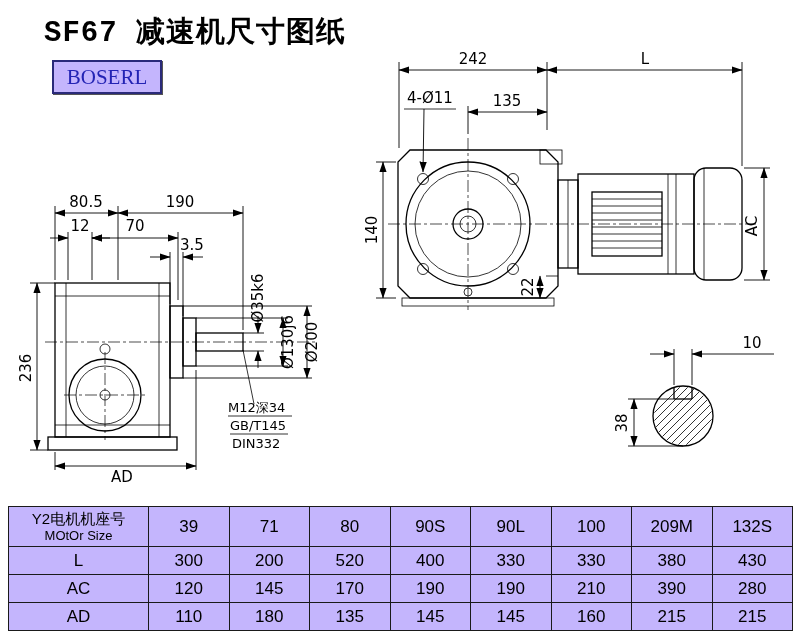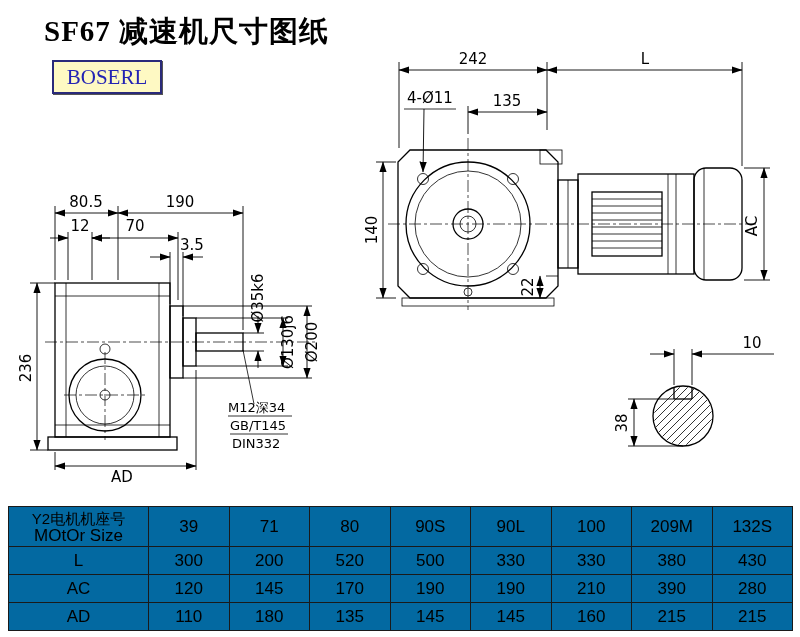"SF67 减速机尺寸图纸" .title { font-family: Liberation Serif, serif -> Liberation Mono, monospace }
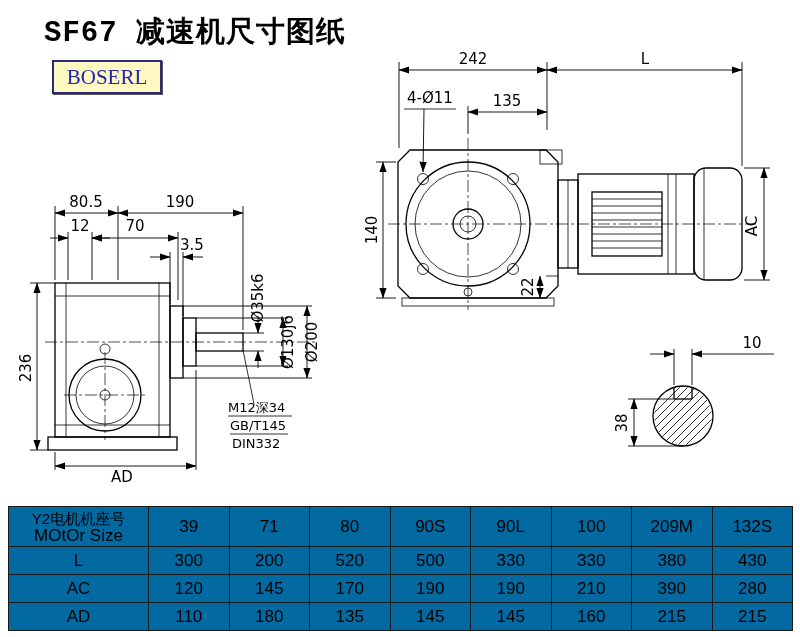"BOSERL" .brand { background: #fef9c3 -> #c4b5fd }
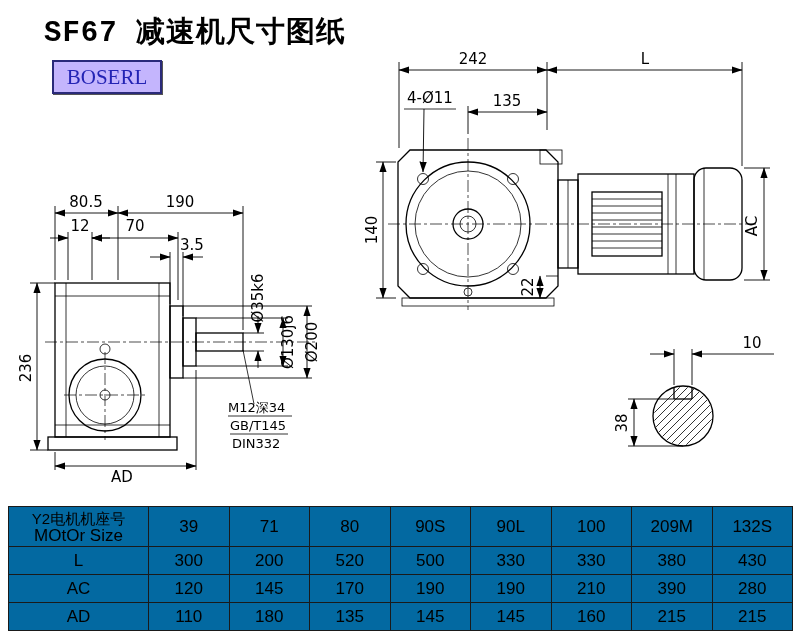"Y2电机机座号" .dim-table { background: #0369a1 -> #c4b5fd }
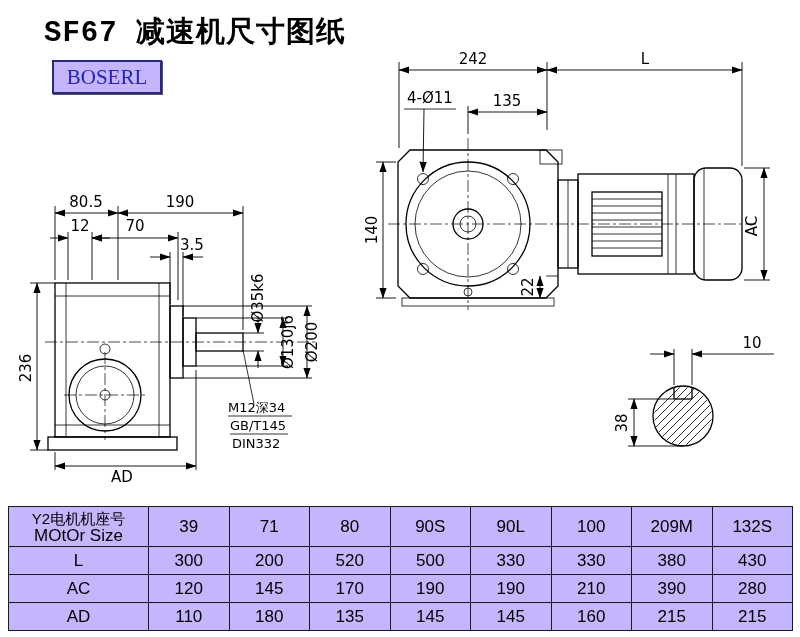"MOtOr Size" .hdr-en { font-size: 17px -> 13px }
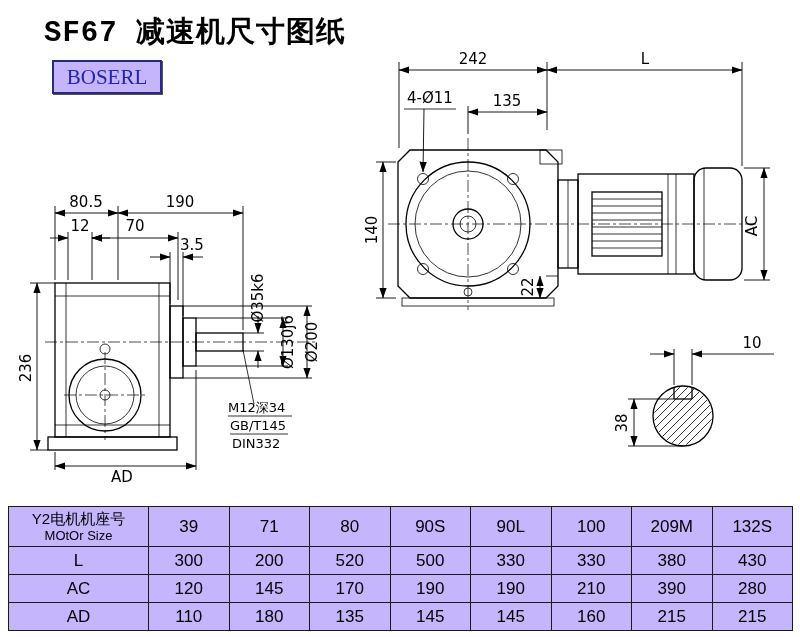"500" td { text: 500 -> 400 }
